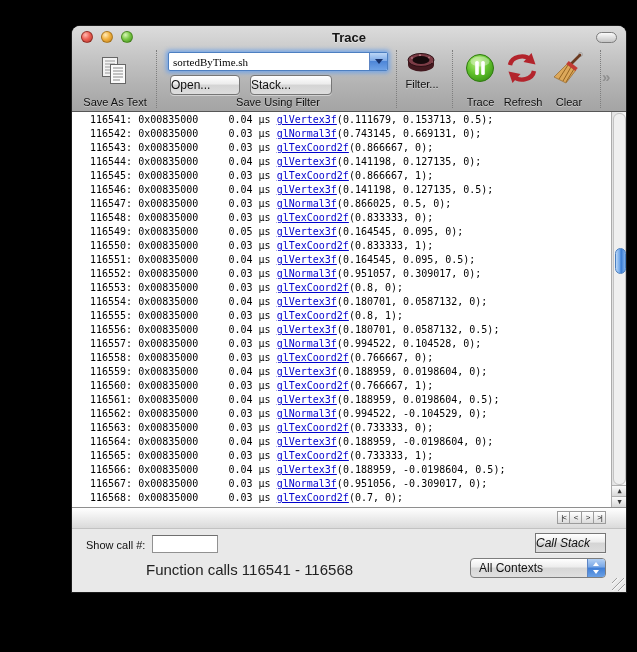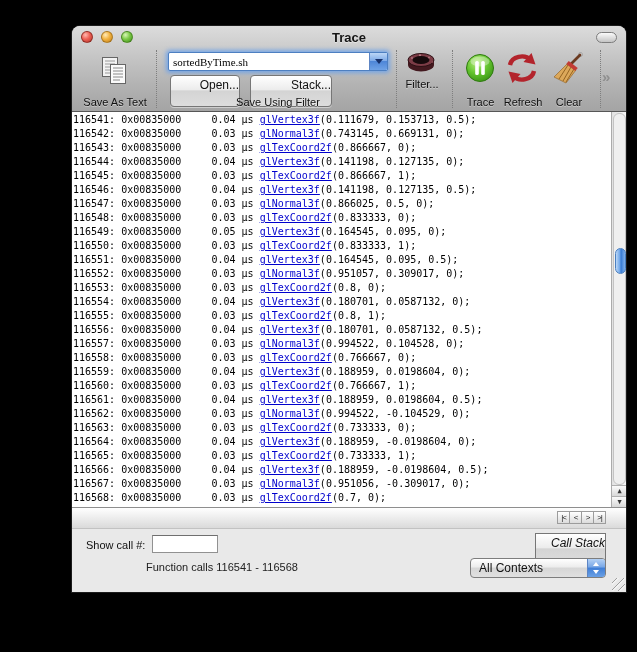"Open..." .aquabtn { height: 32px -> 20px; text-align: right -> left }
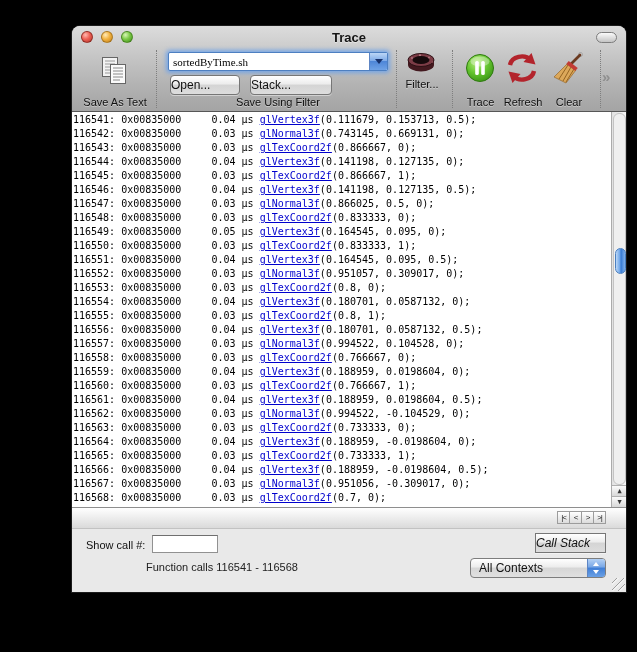"116541: 0x00835000 0.04 µs" .listrows { left: 1px -> 18px }
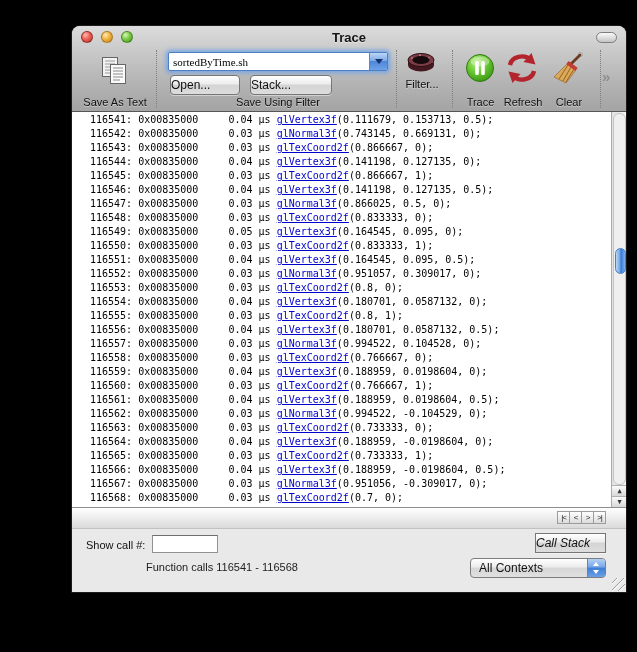"Function calls 116541 - 116568" .status { font-size: 11px -> 15px }
